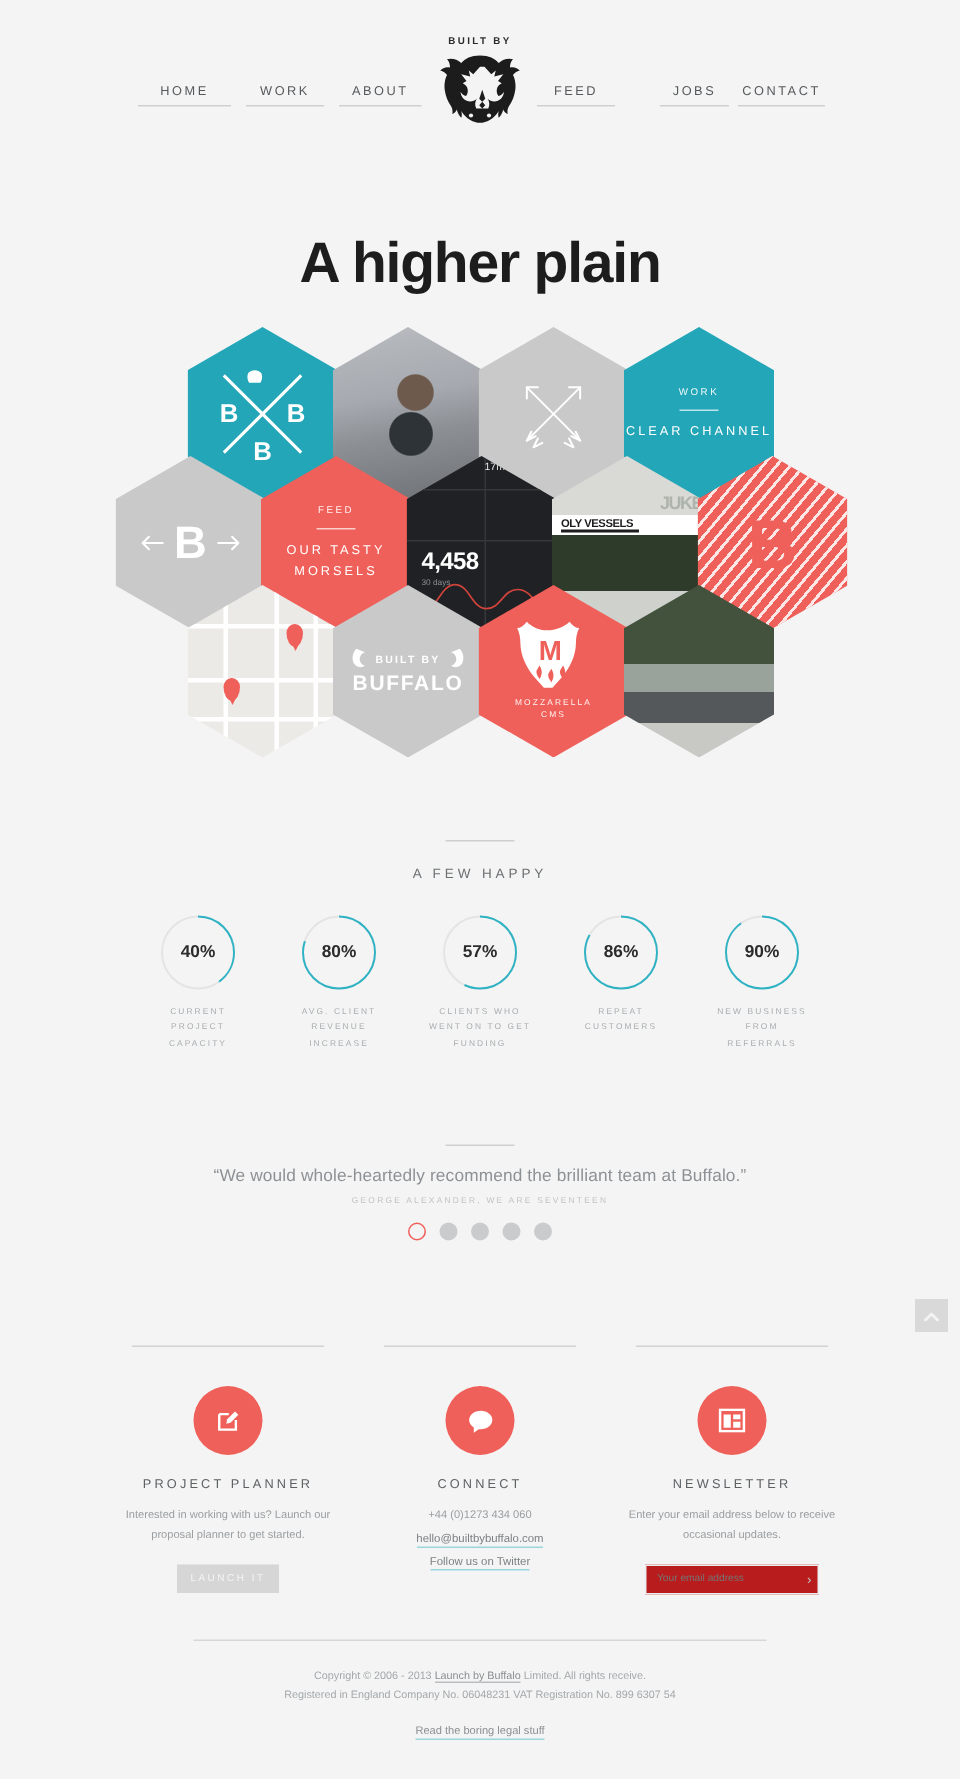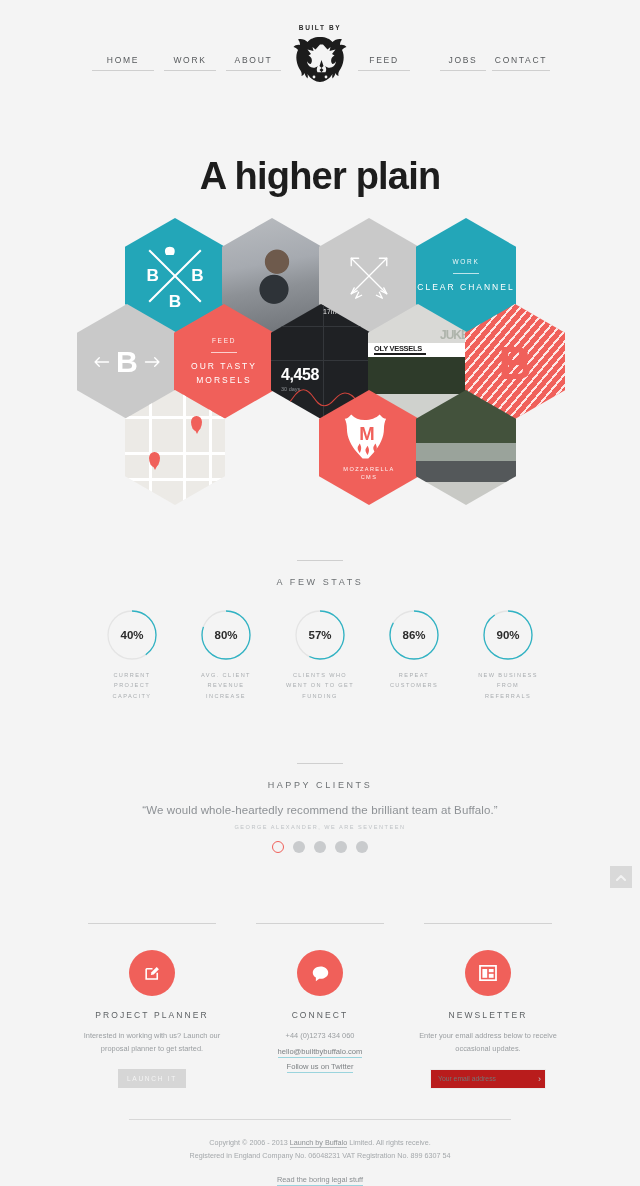"BUFFALO" div.hex { html: none -> <div> <svg> <path></path> <path></path> <text>BUILT BY</text> <text>BUFFALO</text> </svg> </div> }
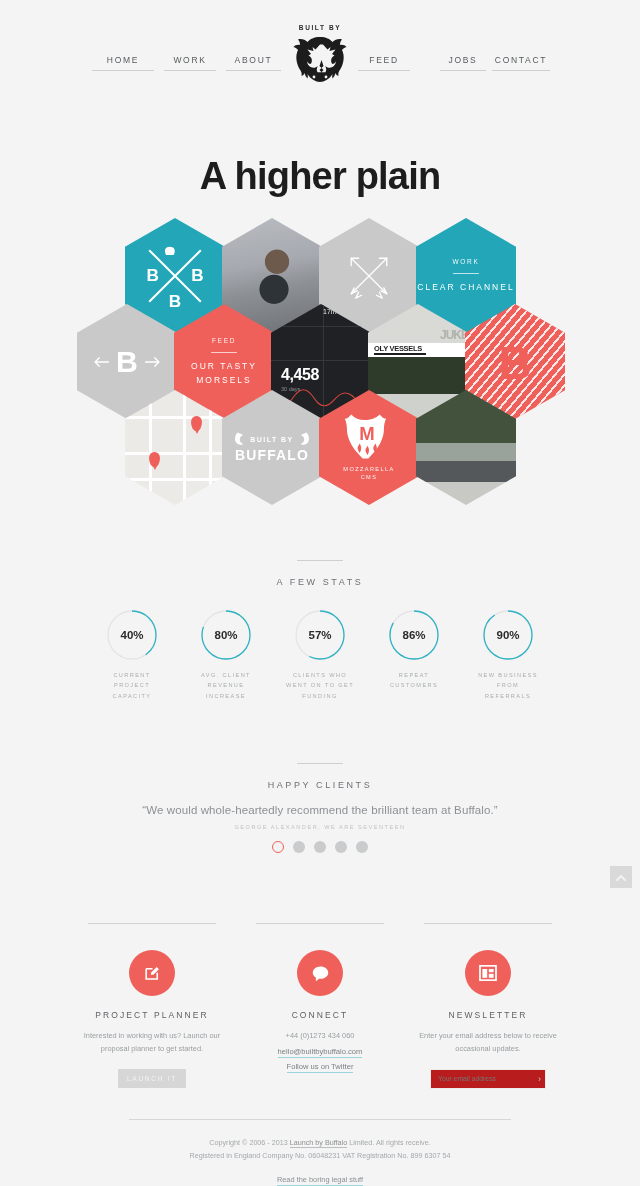"A FEW STATS" div.section-title { text: STATS -> HAPPY }
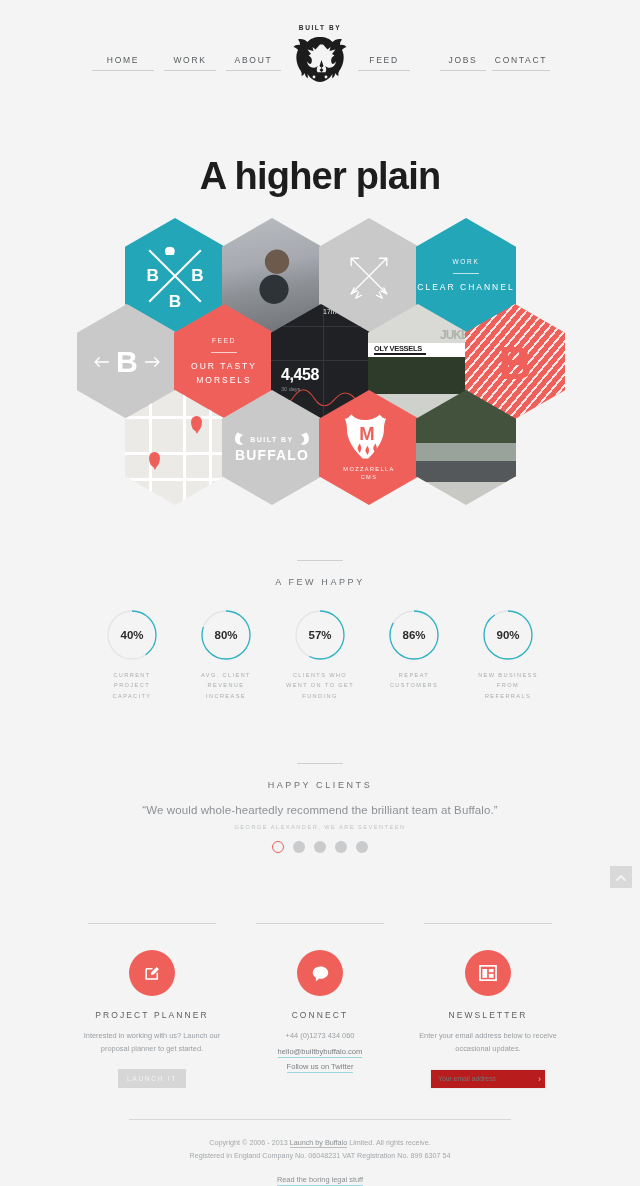"HAPPY CLIENTS" div.section-title { html: <div>HAPPY CLIENTS</div> -> none }
